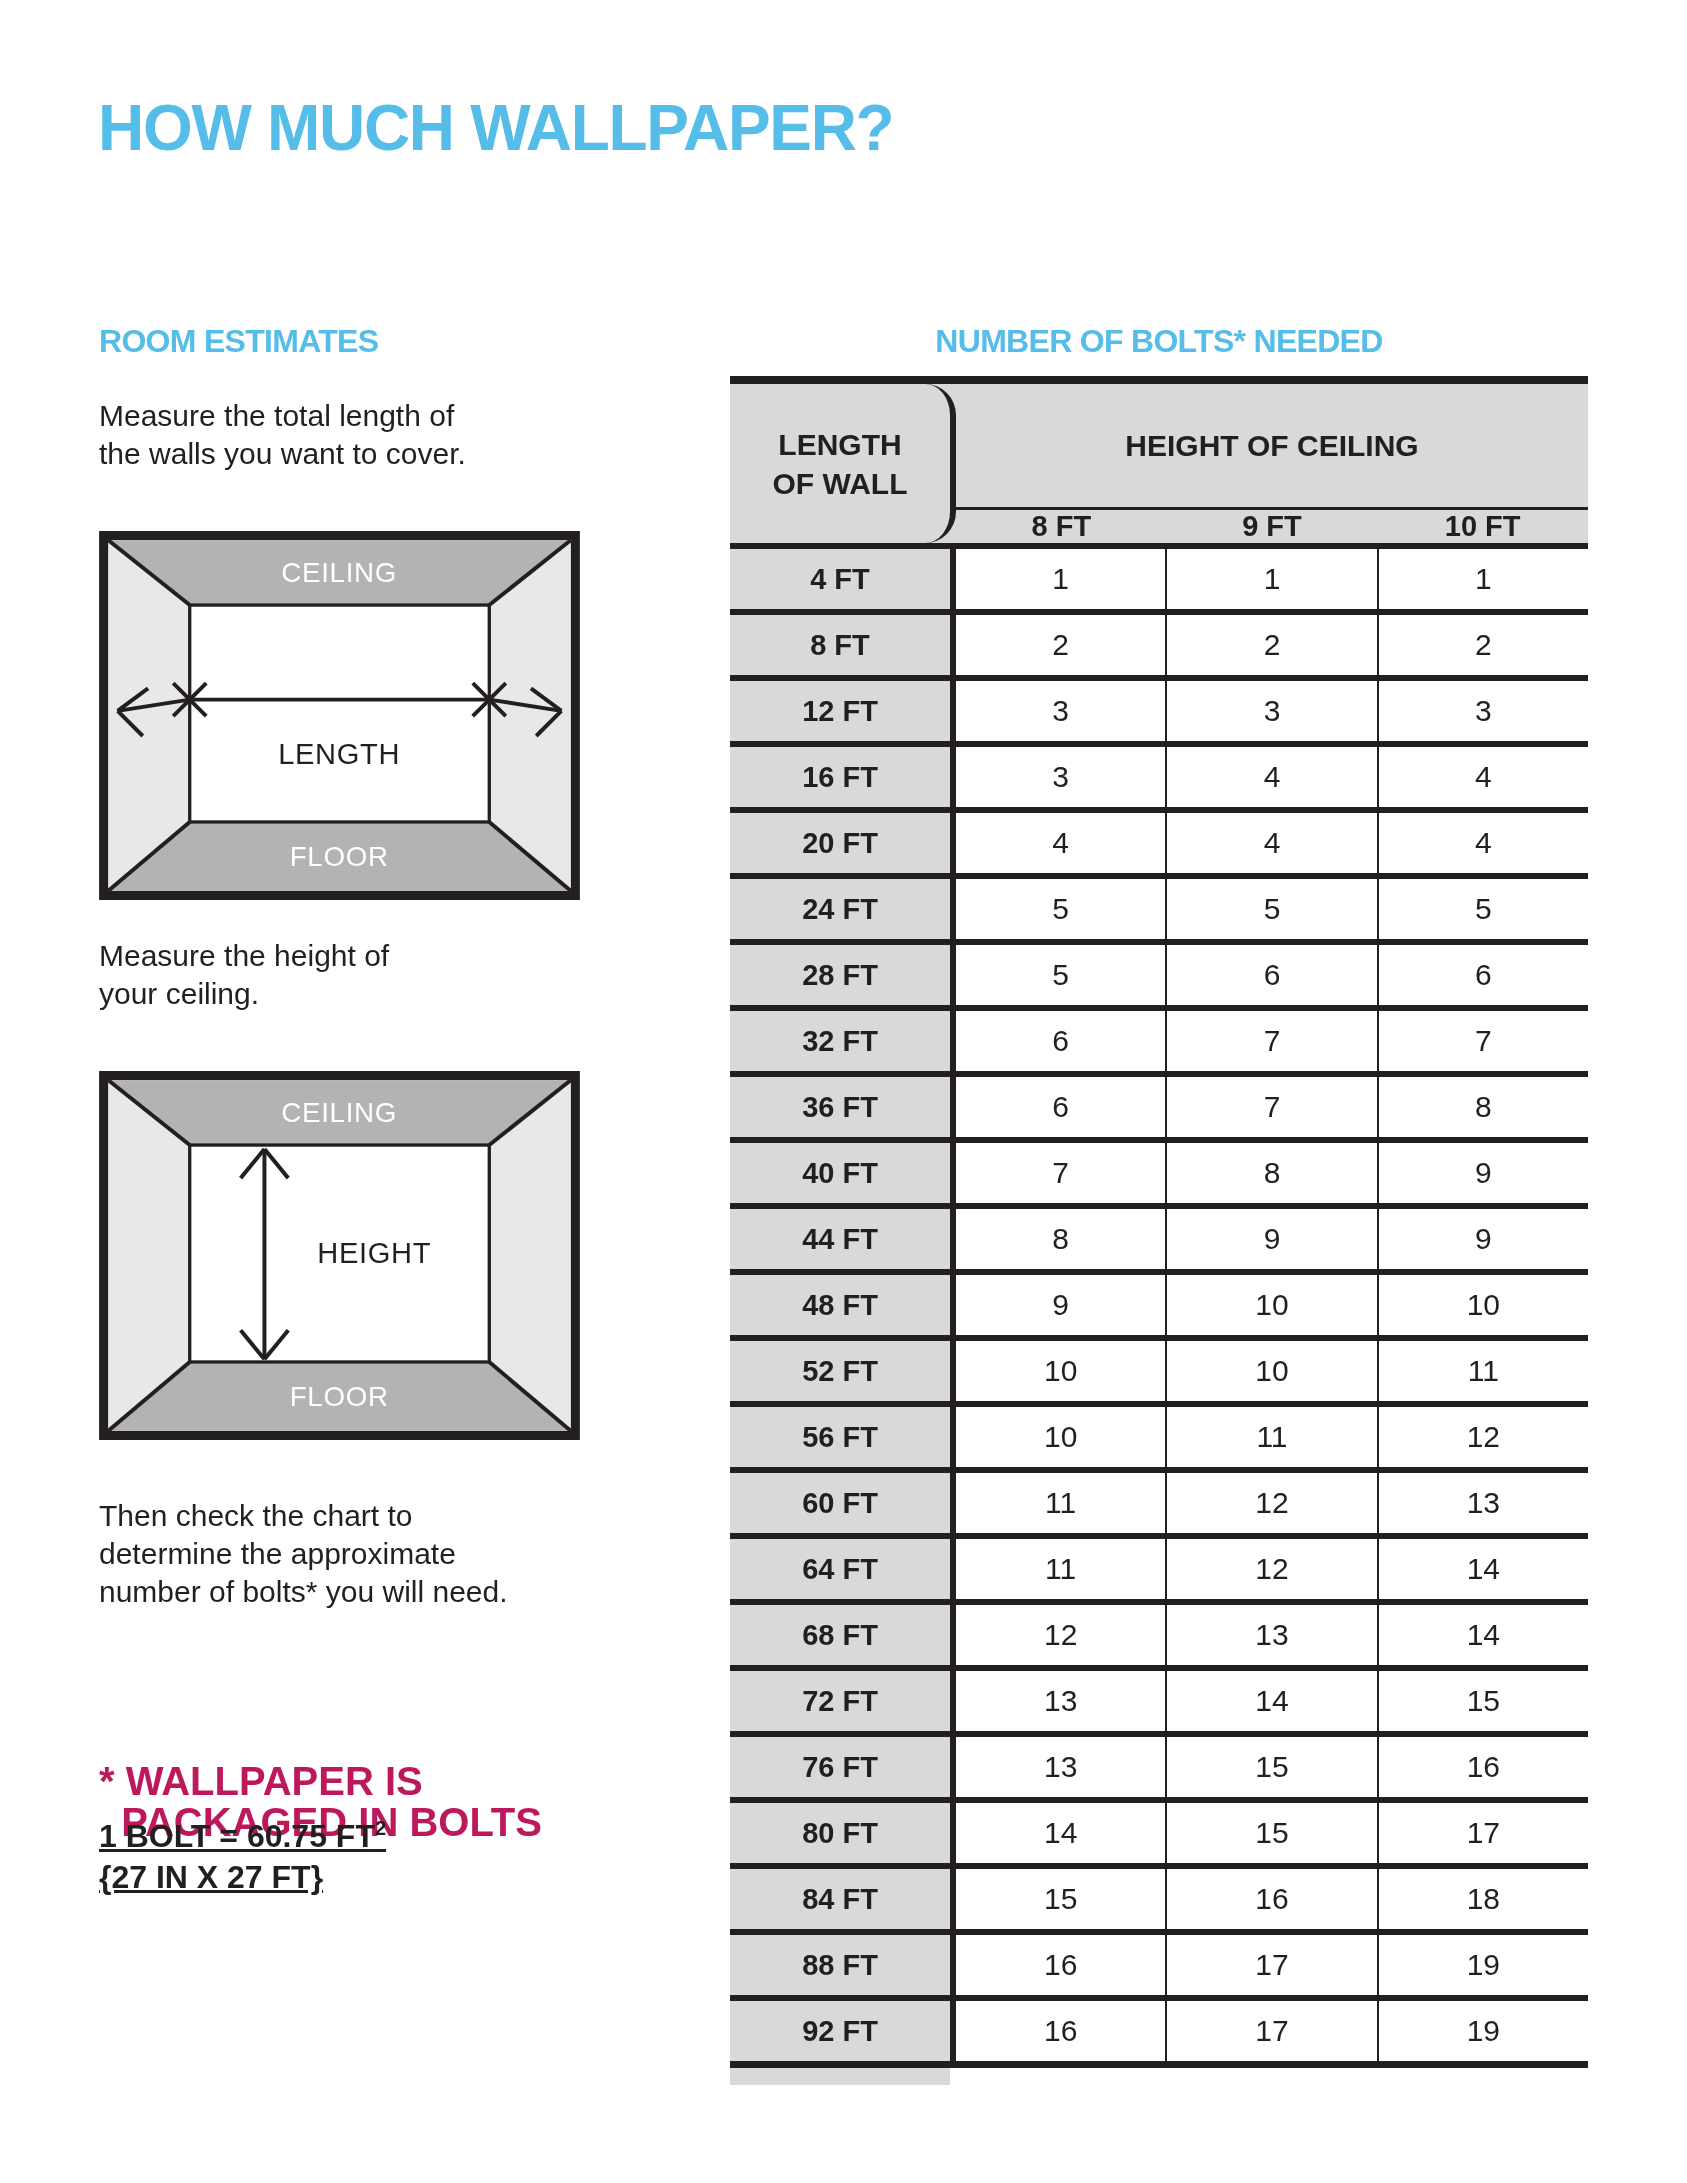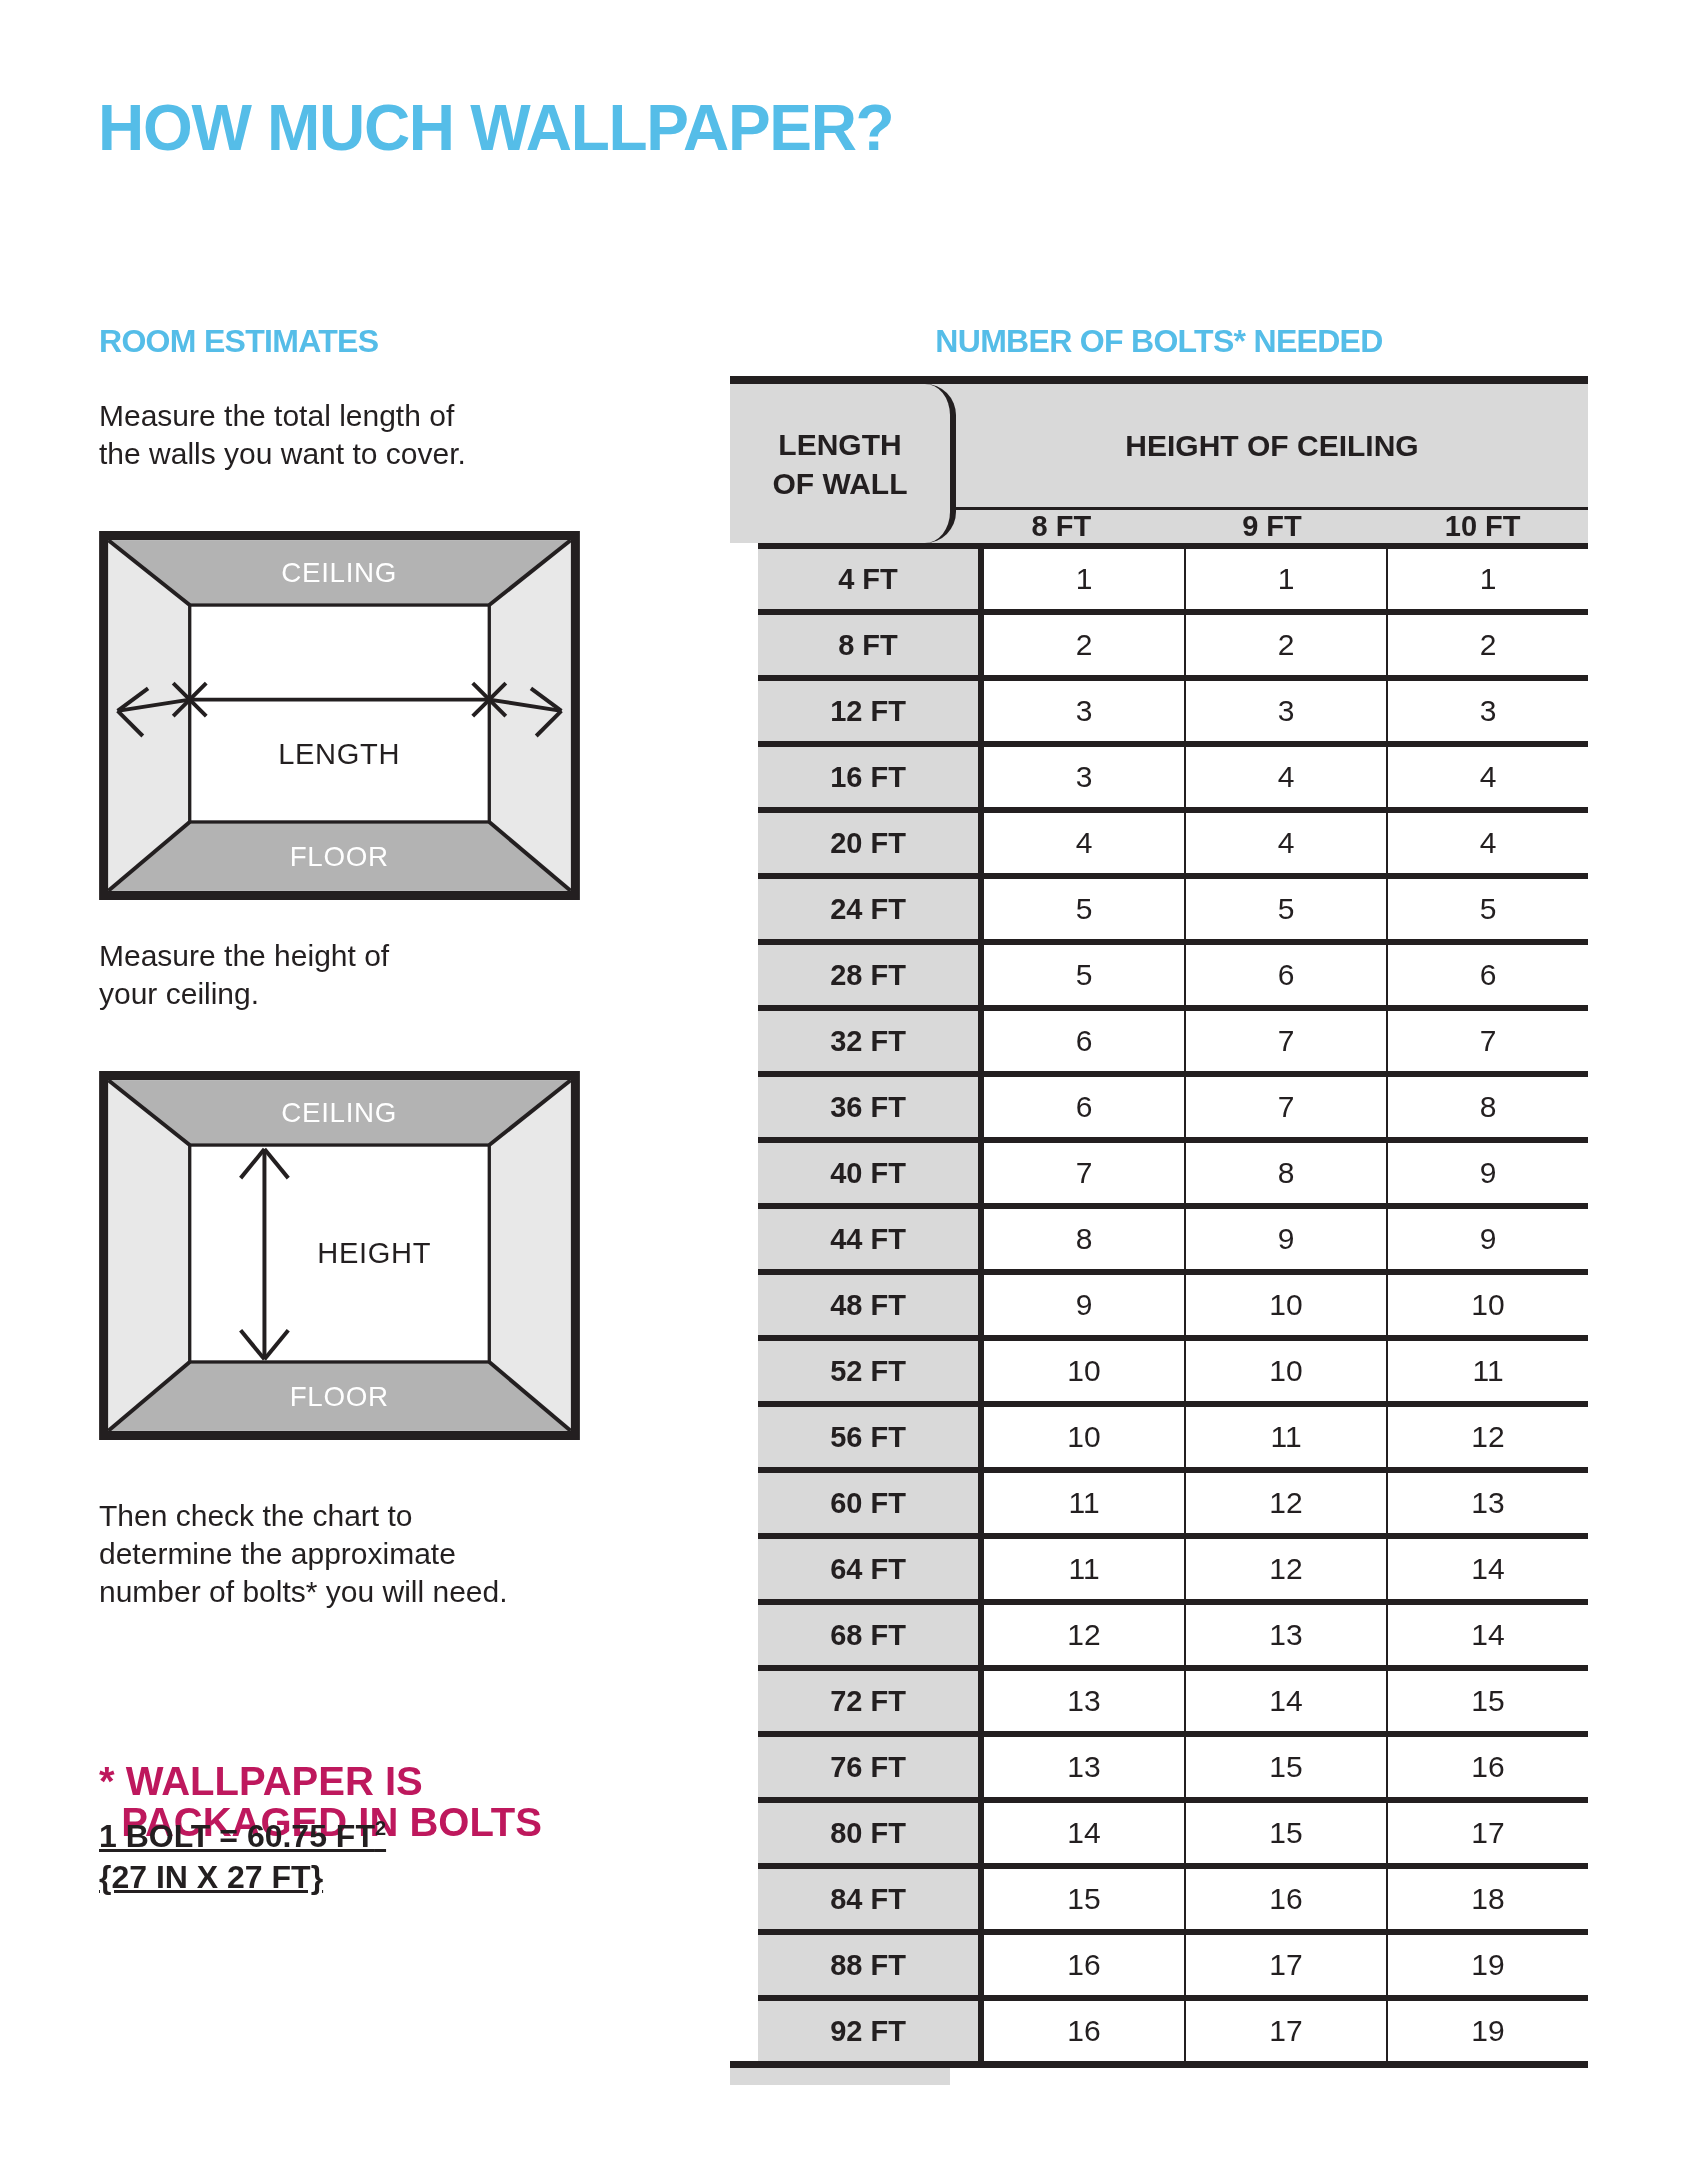"4 FT" .tbody .row { margin-left: 28px -> none }
